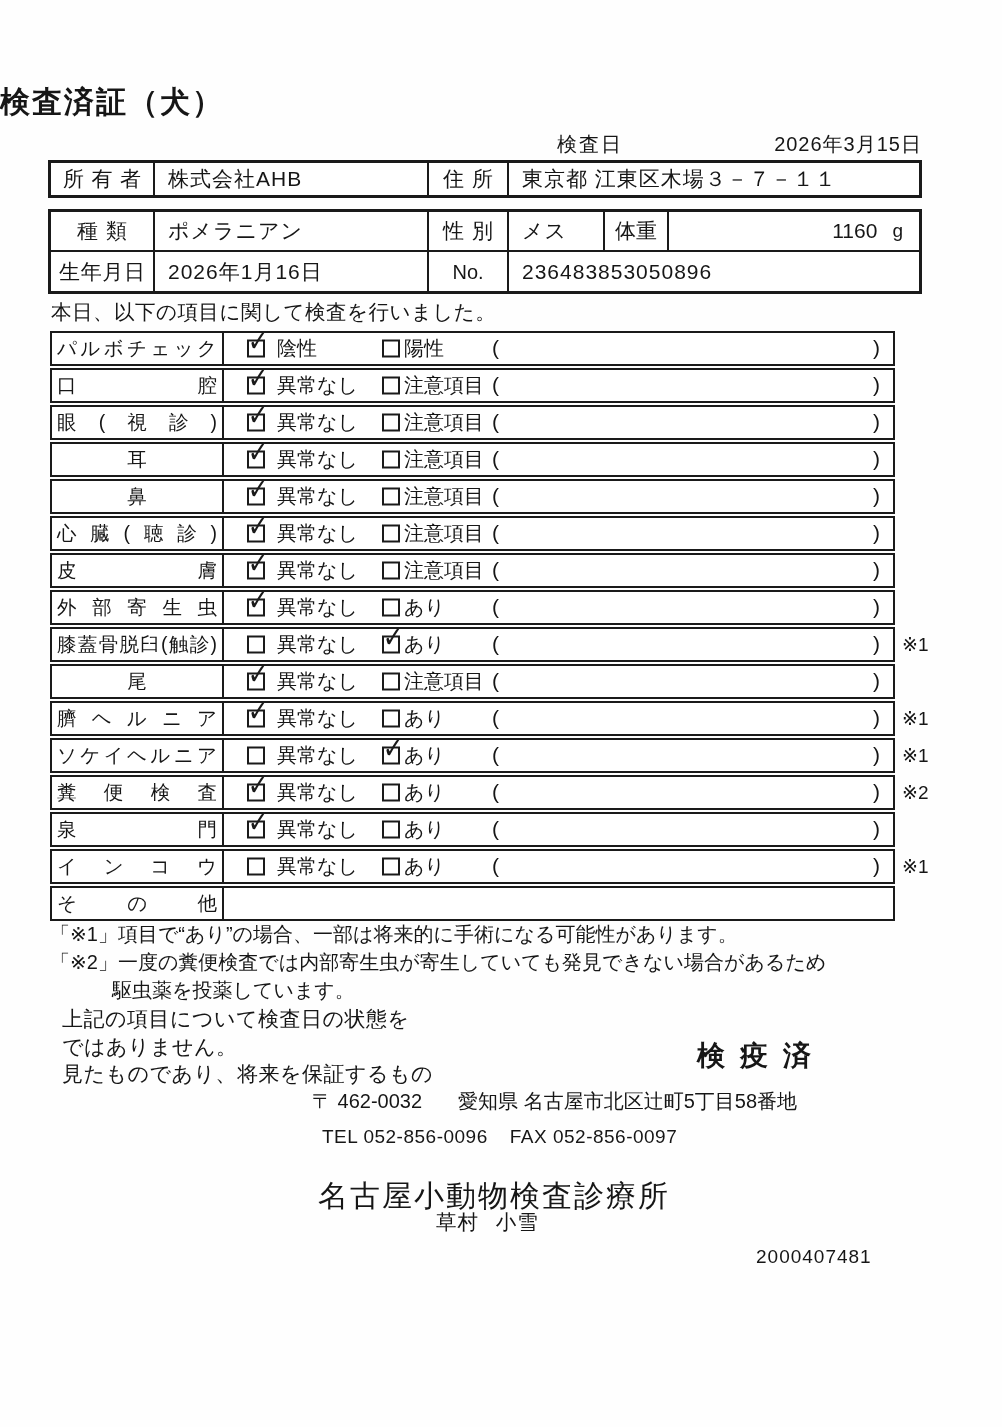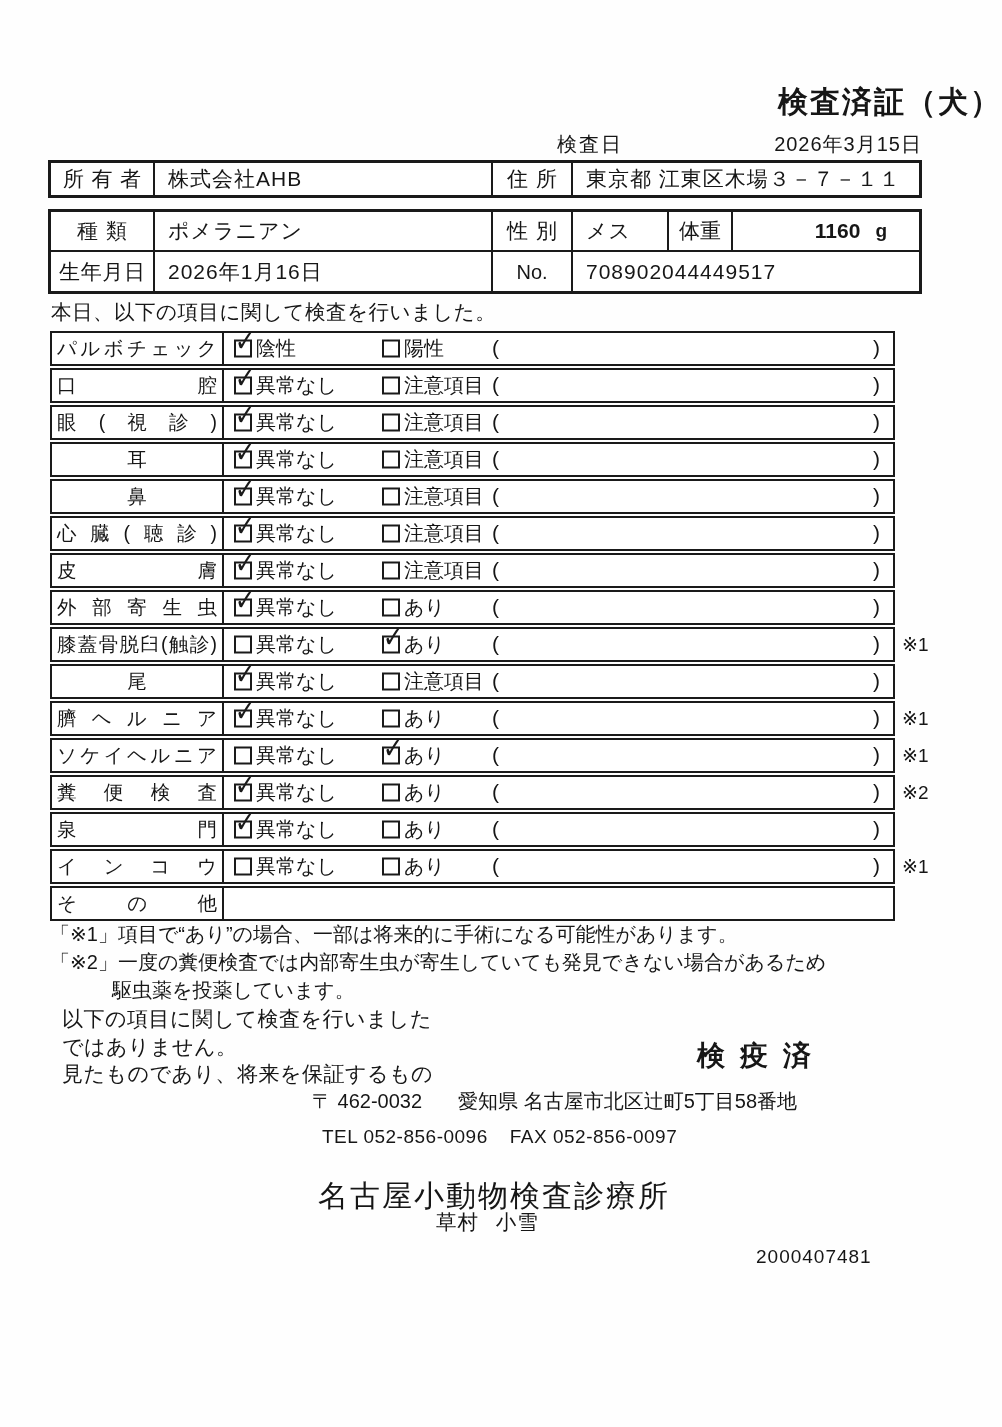"検査済証（犬）" .title { text-align: right -> left }
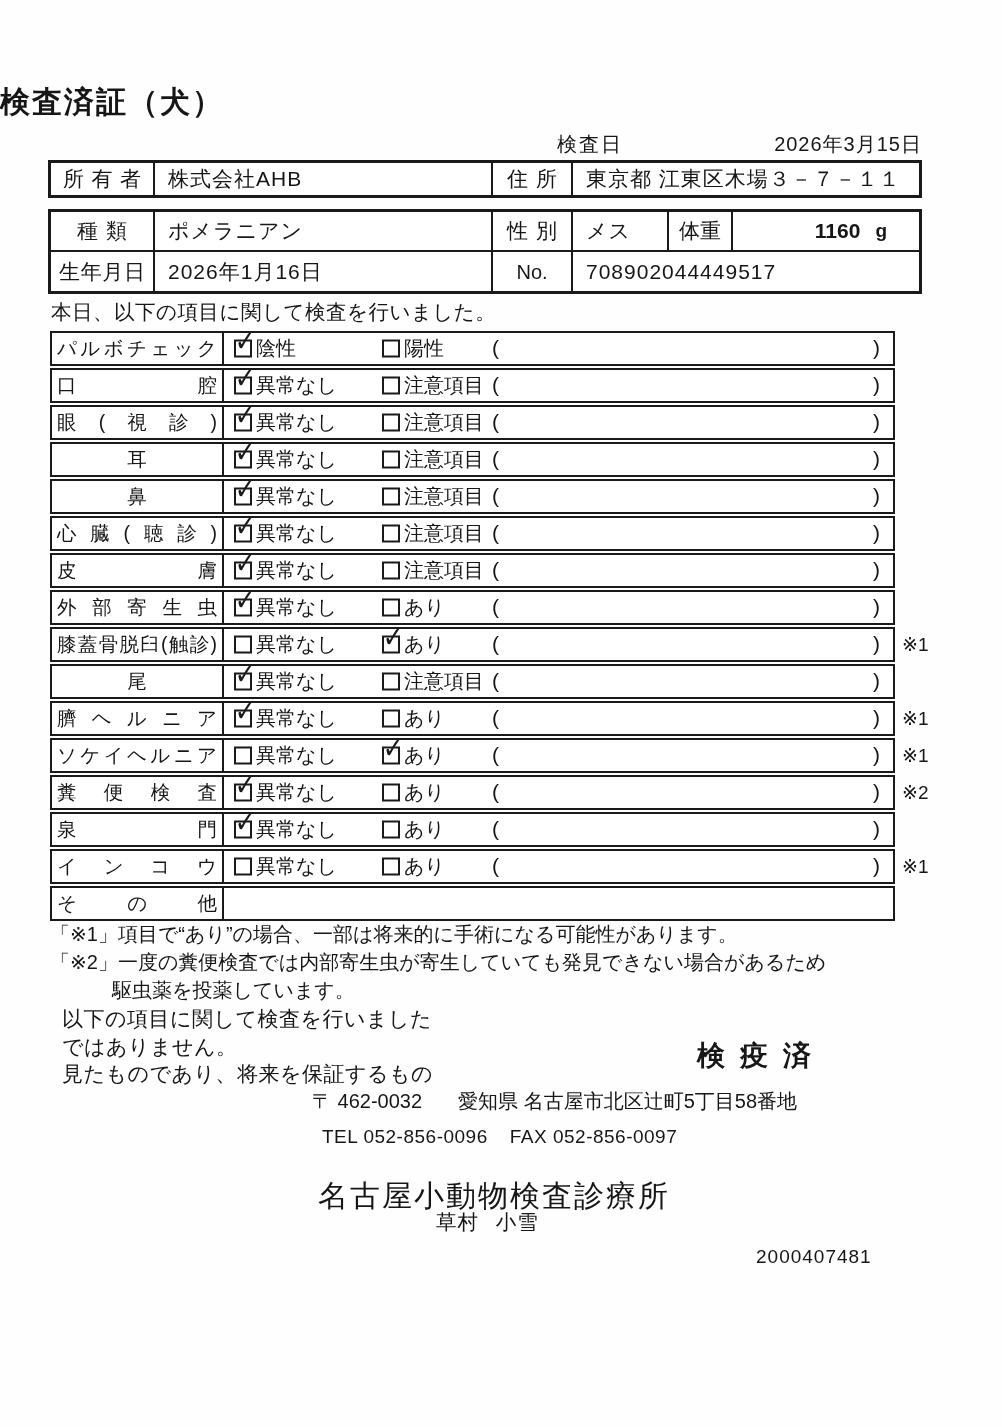"株式会社AHB" .w-val1 { width: 338px -> 274px }
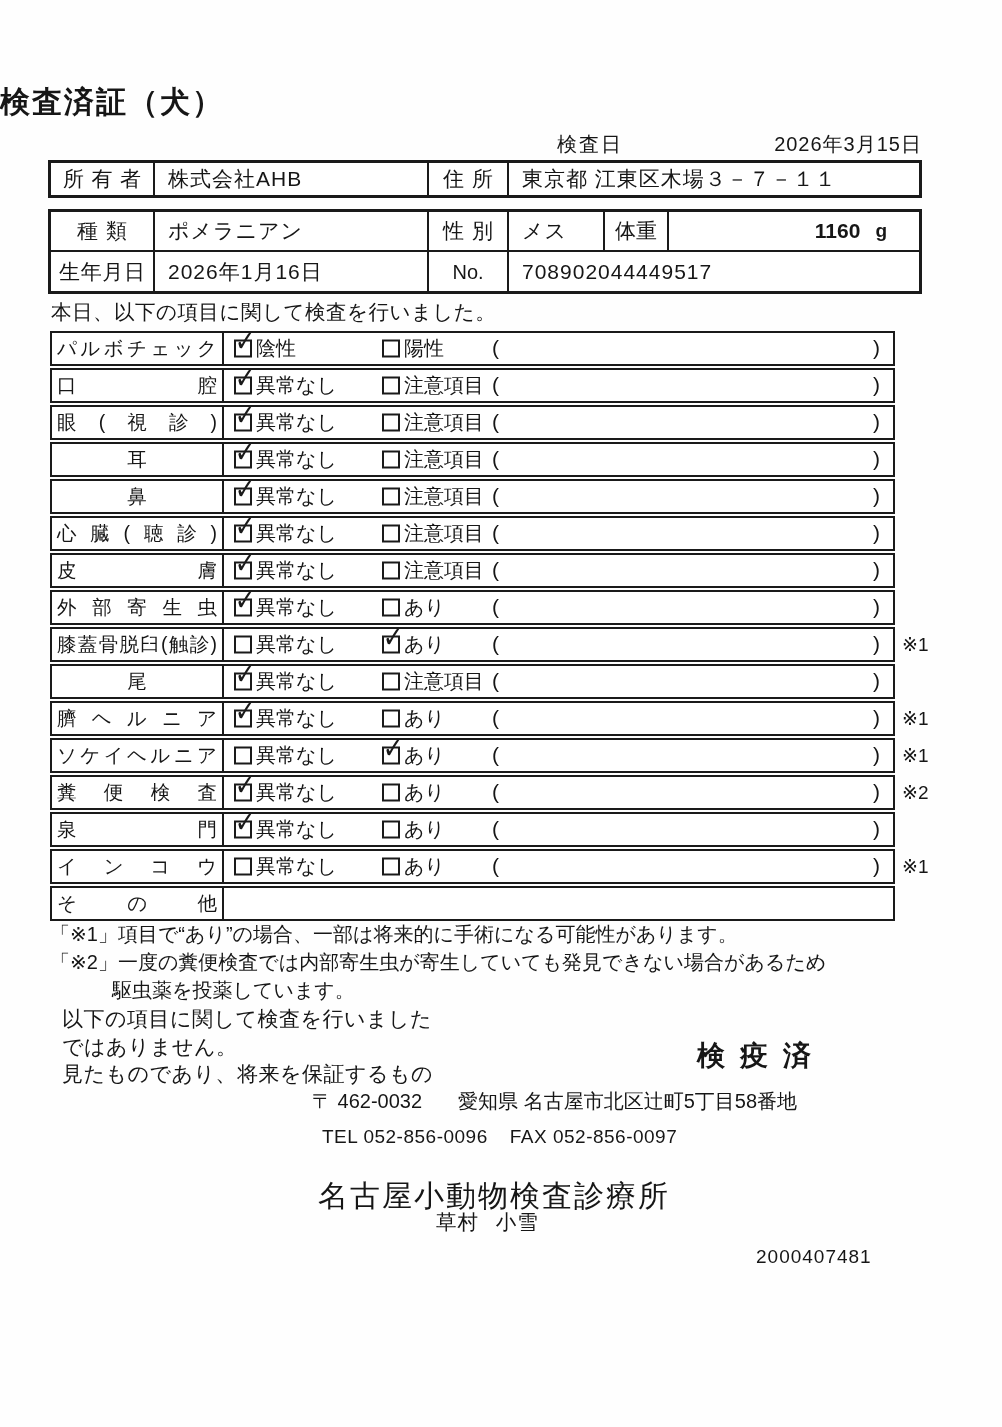"1160" .weight-cell { font-weight: bold -> none; padding-right: 32px -> 16px }
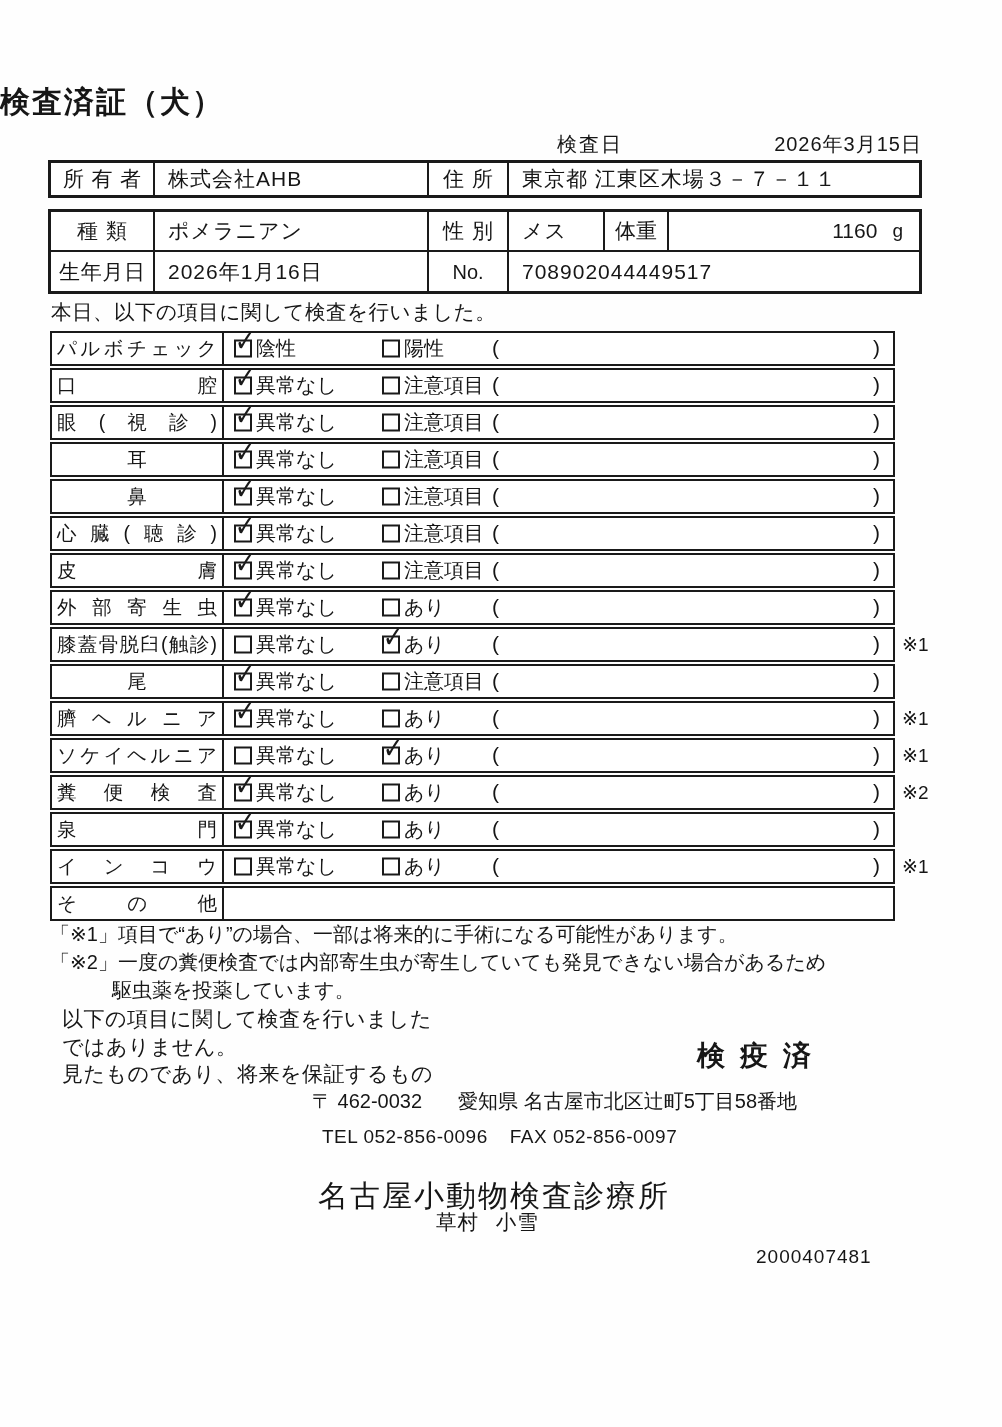"708902044449517" div.cell { text: 708902044449517 -> 236483853050896 }
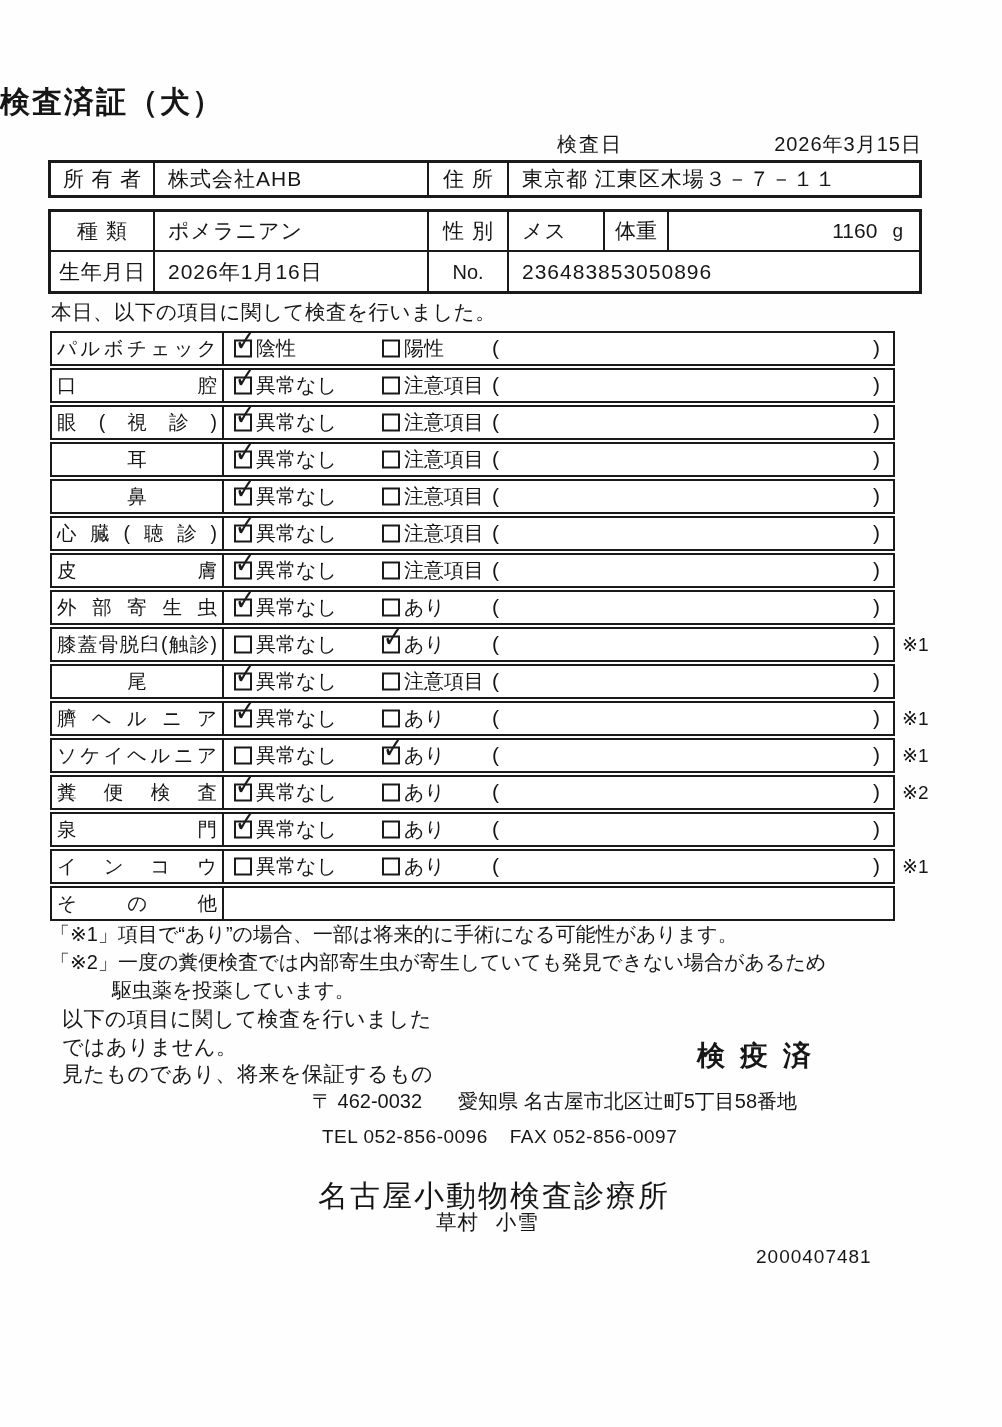"陰性" .opt.o1 { gap: none -> 8px; left: 10px -> 23px }
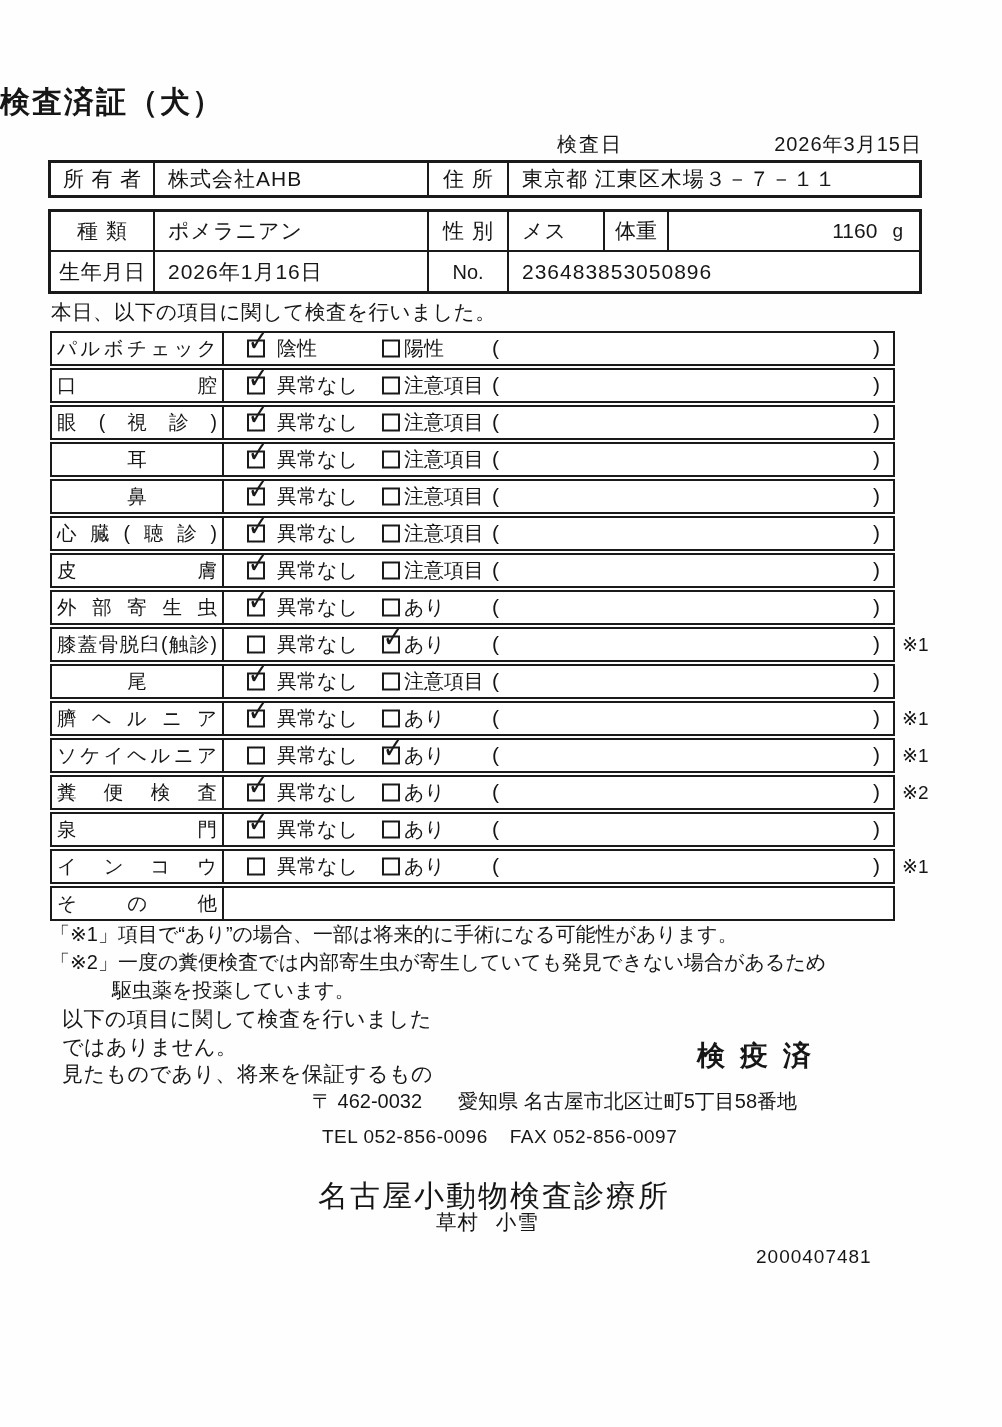"以下の項目に関して検査を行いました" div { text: 以下の項目に関して検査を行いました -> 上記の項目について検査日の状態を }
